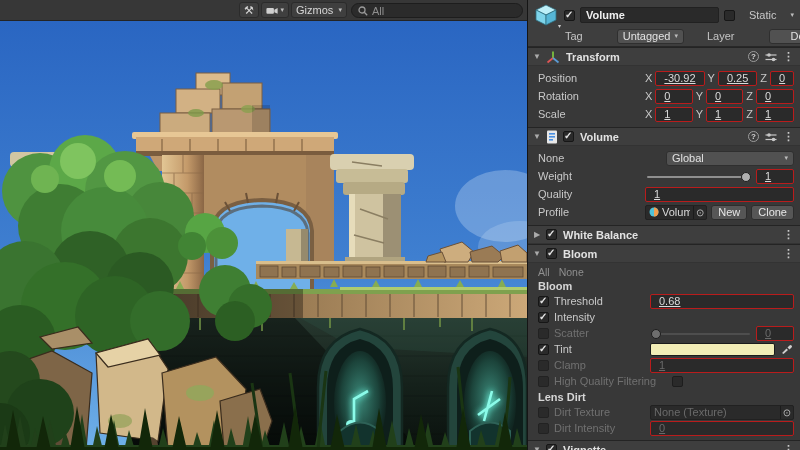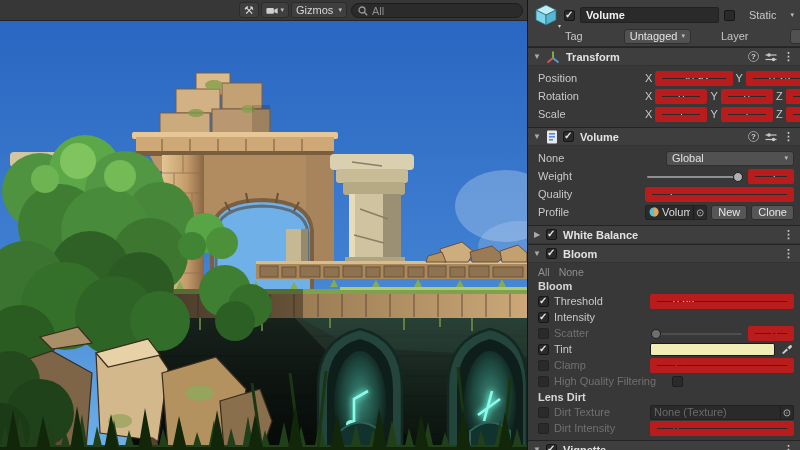"Tag" .ih-row2 { gap: 20px -> 13px }
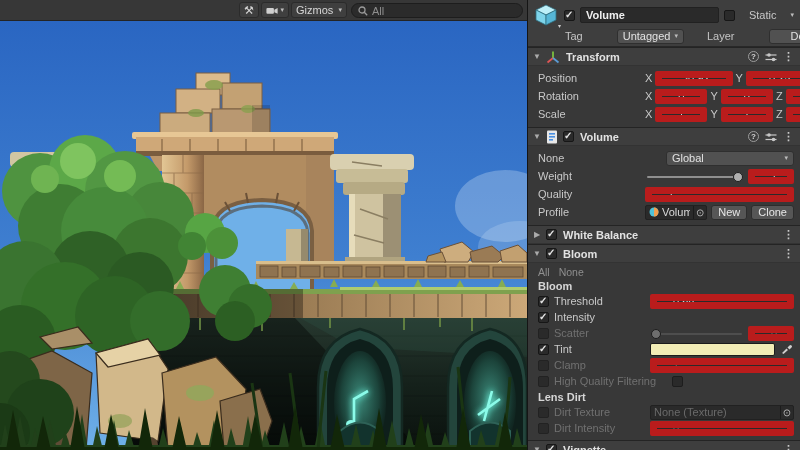"-30.92" .fld { border: 7px solid #b91c1c -> 1px solid #b91c1c; padding: 0 16px -> 0 8px; text-decoration: none -> underline }
